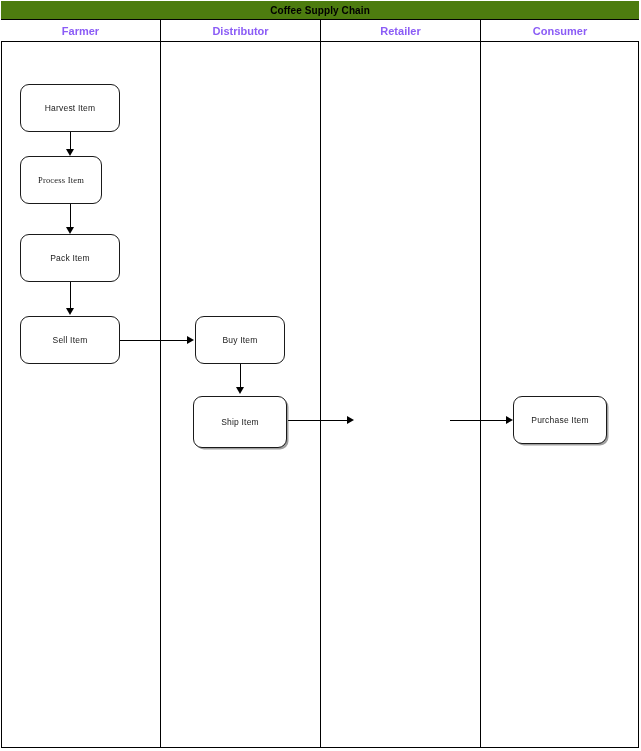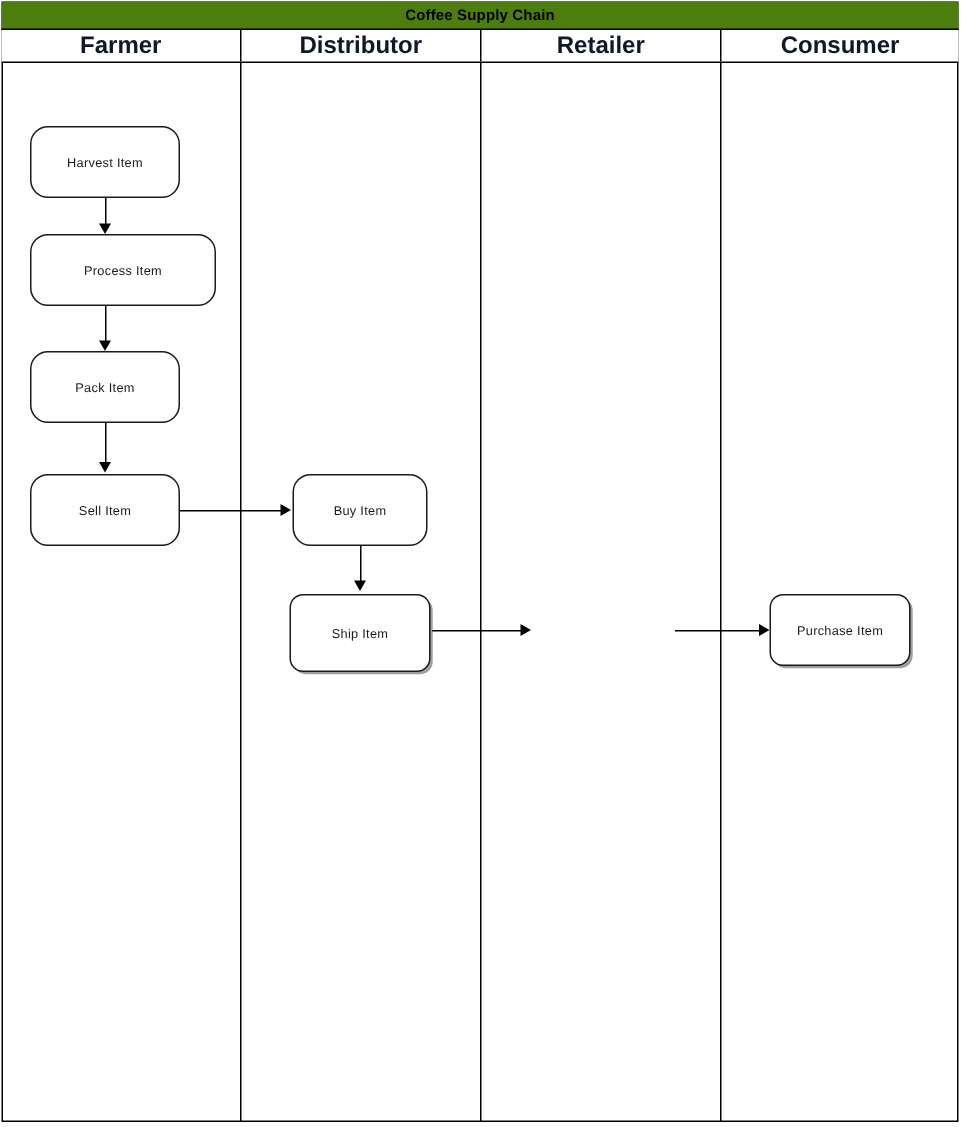"Farmer" .lane-header { color: #0f172a -> #8b5cf6; font-size: 16px -> 11px }
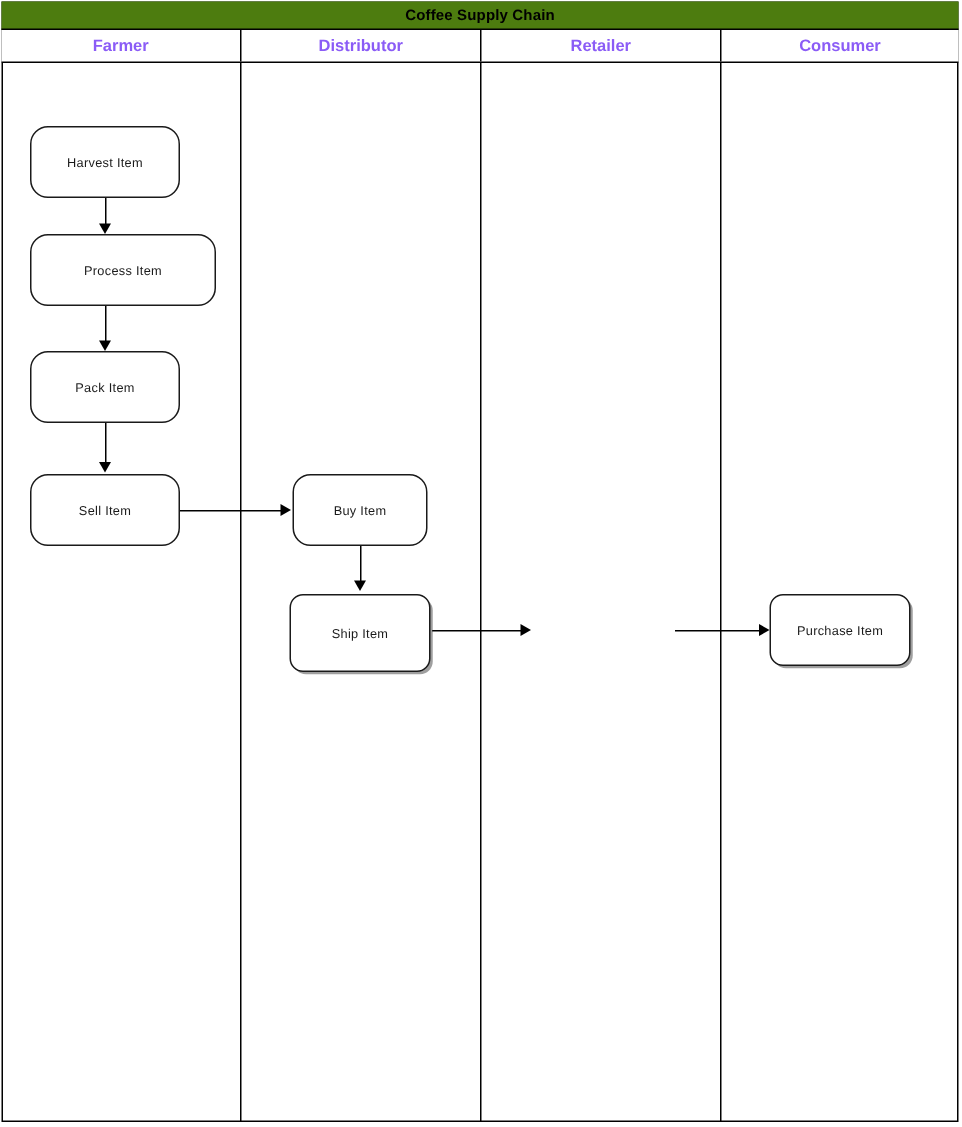"Harvest Item" .node.flat { border-radius: 12px -> none }
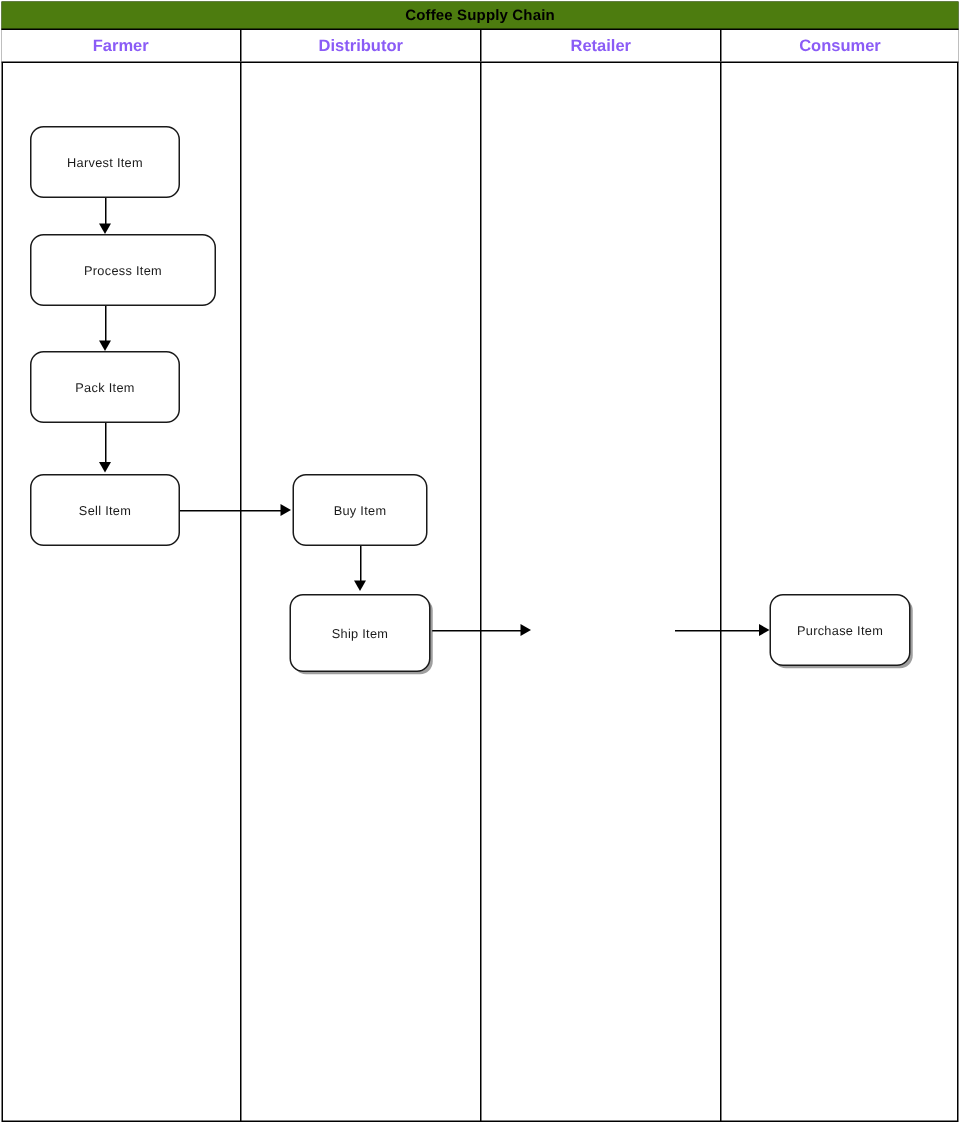"Process Item" div.node { font-family: none -> Liberation Serif, serif; width: 124px -> 82px }
